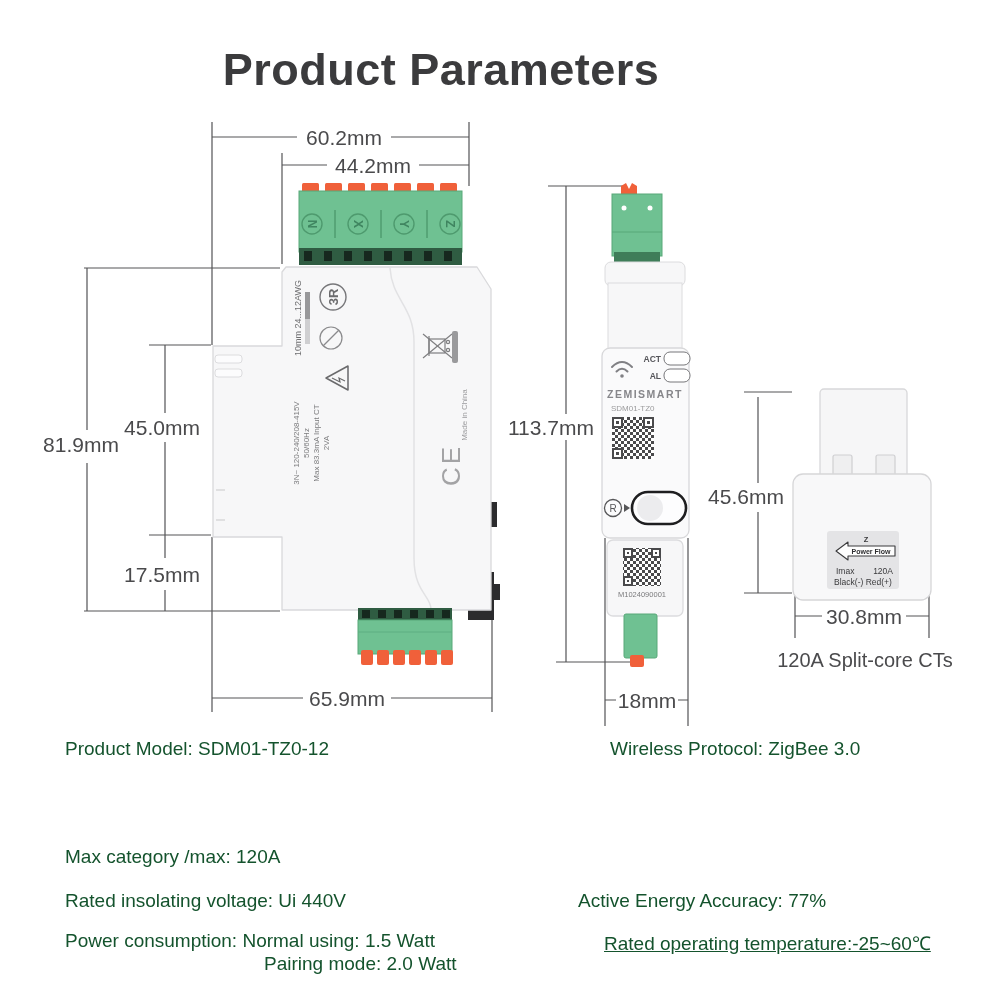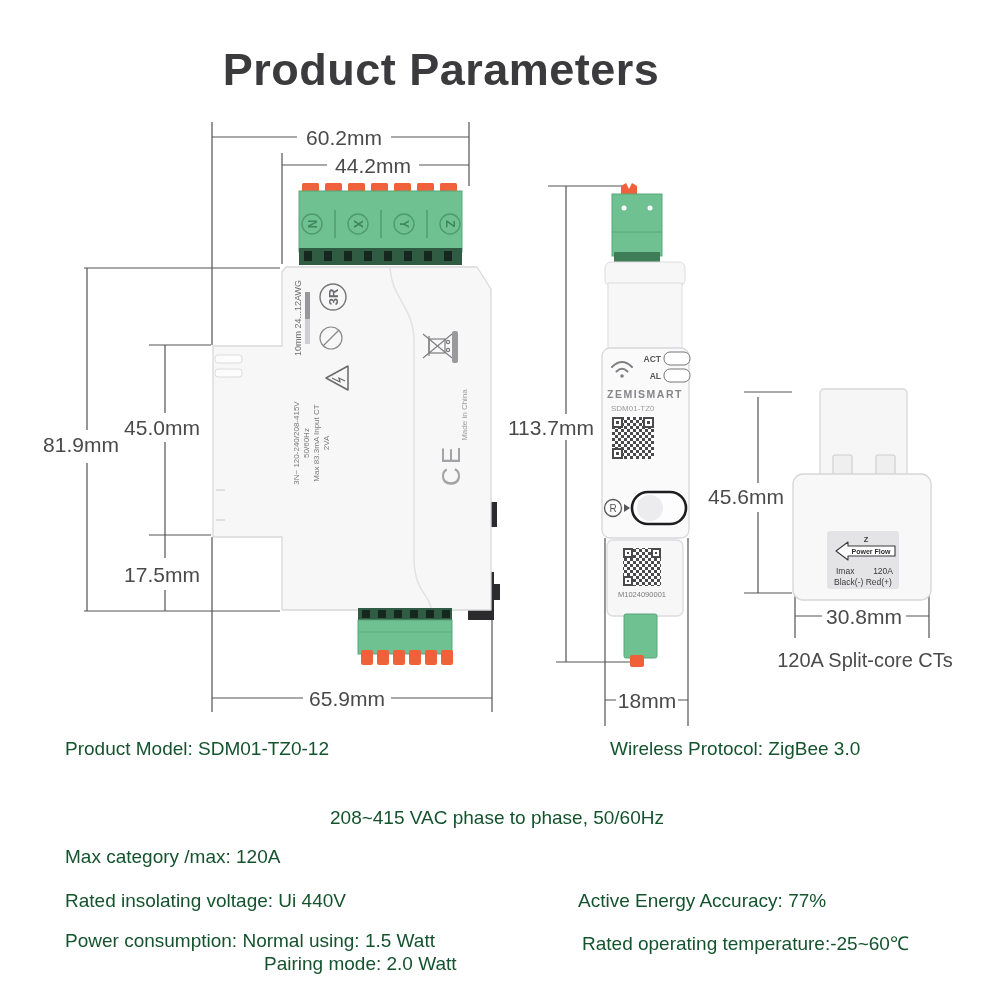"208~415 VAC phase to phase," div.spec { html: <div>208~415 VAC phase to phase, 50/60Hz</div> -> none }
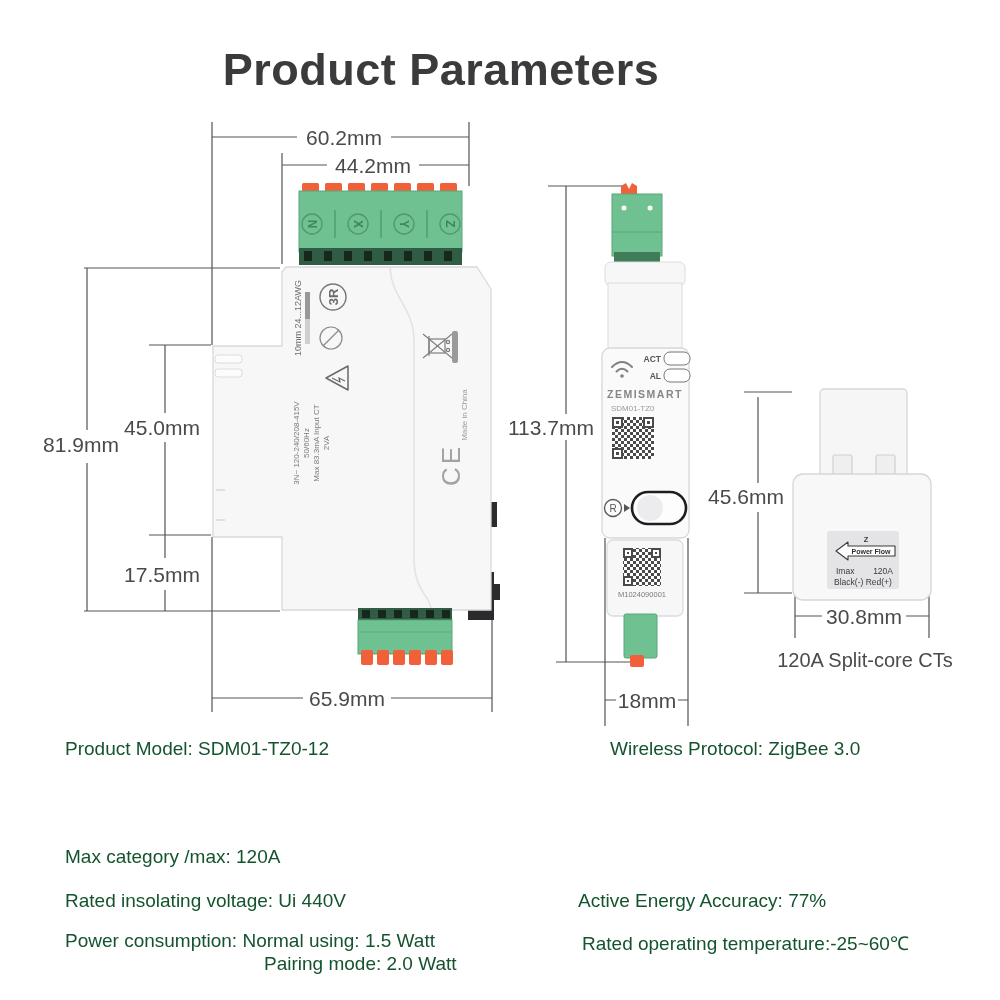"Rated operating temperature:-25~60℃" div.spec { left: 582px -> 604px; text-decoration: none -> underline }
